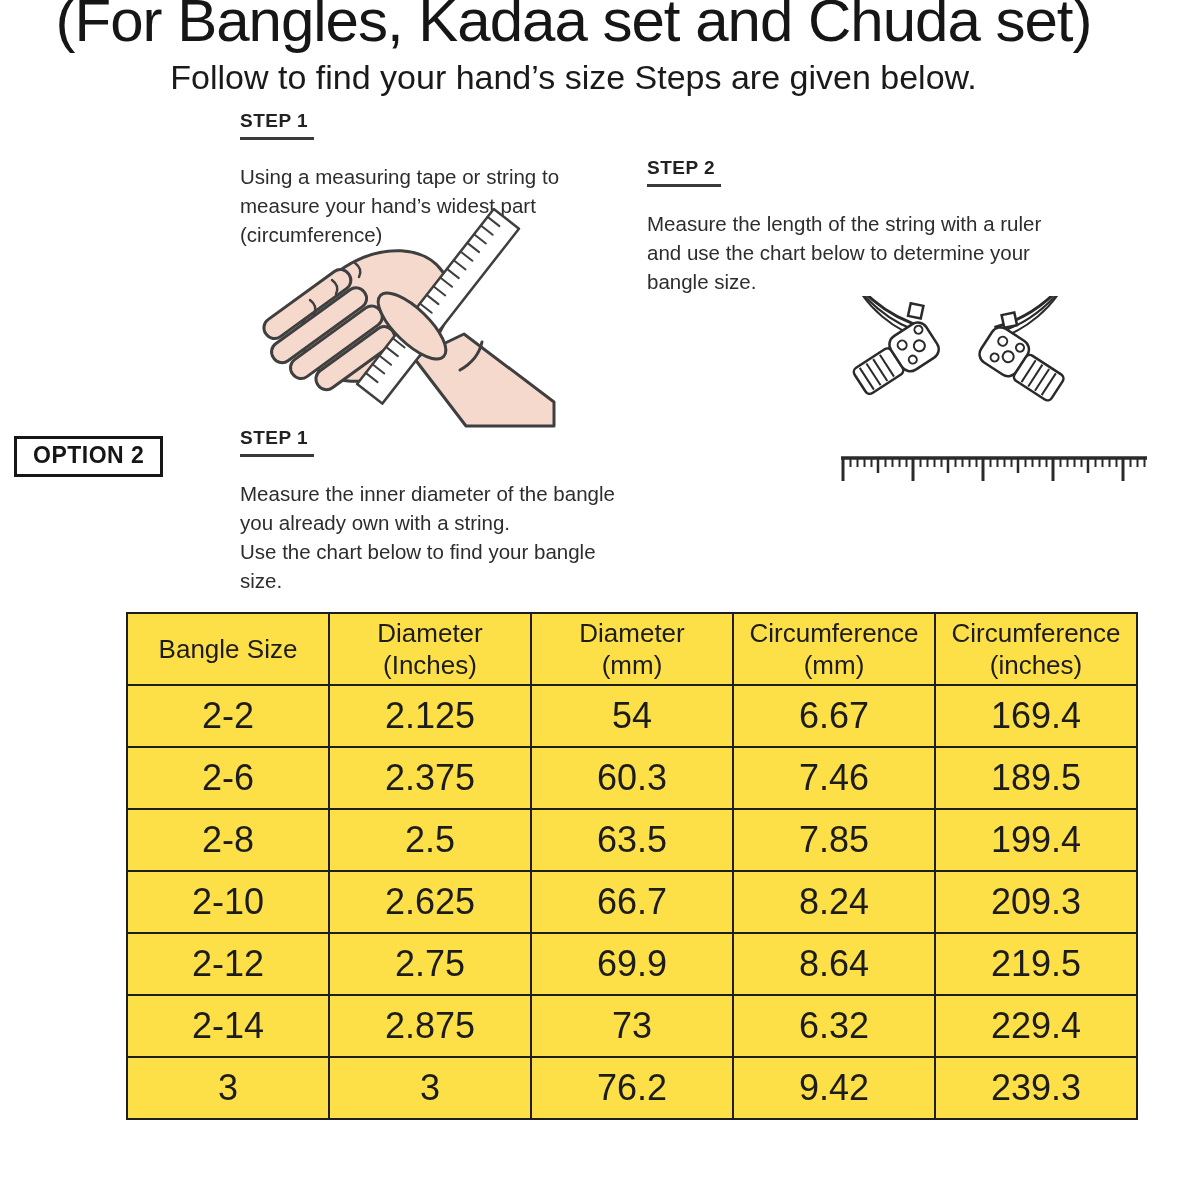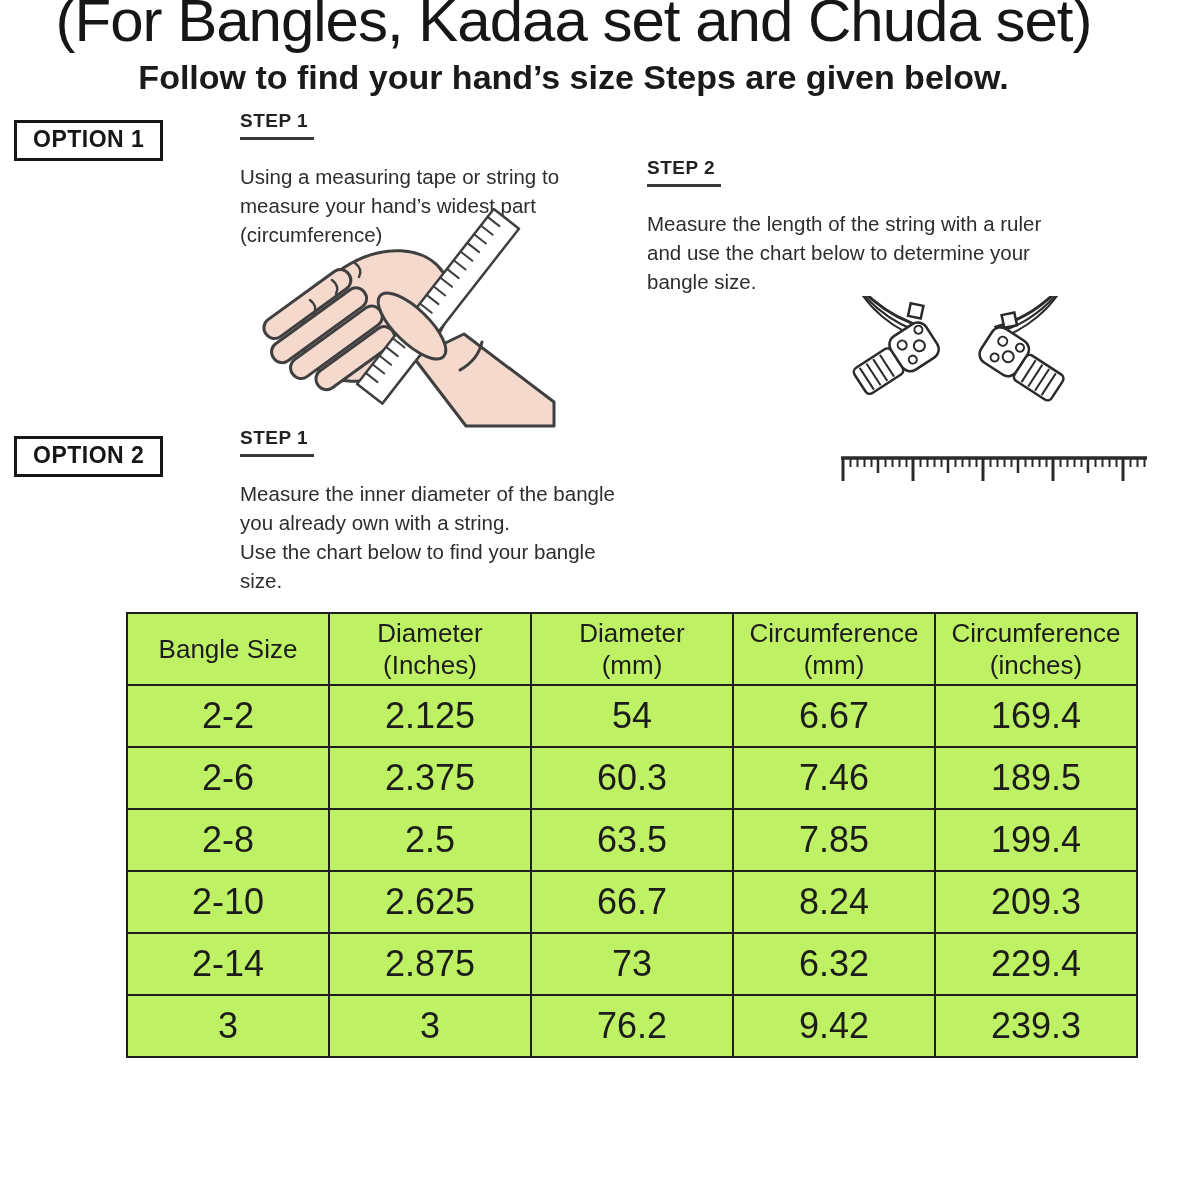"Follow to find your hand’s" .page-subtitle { font-weight: 700 -> 400 }
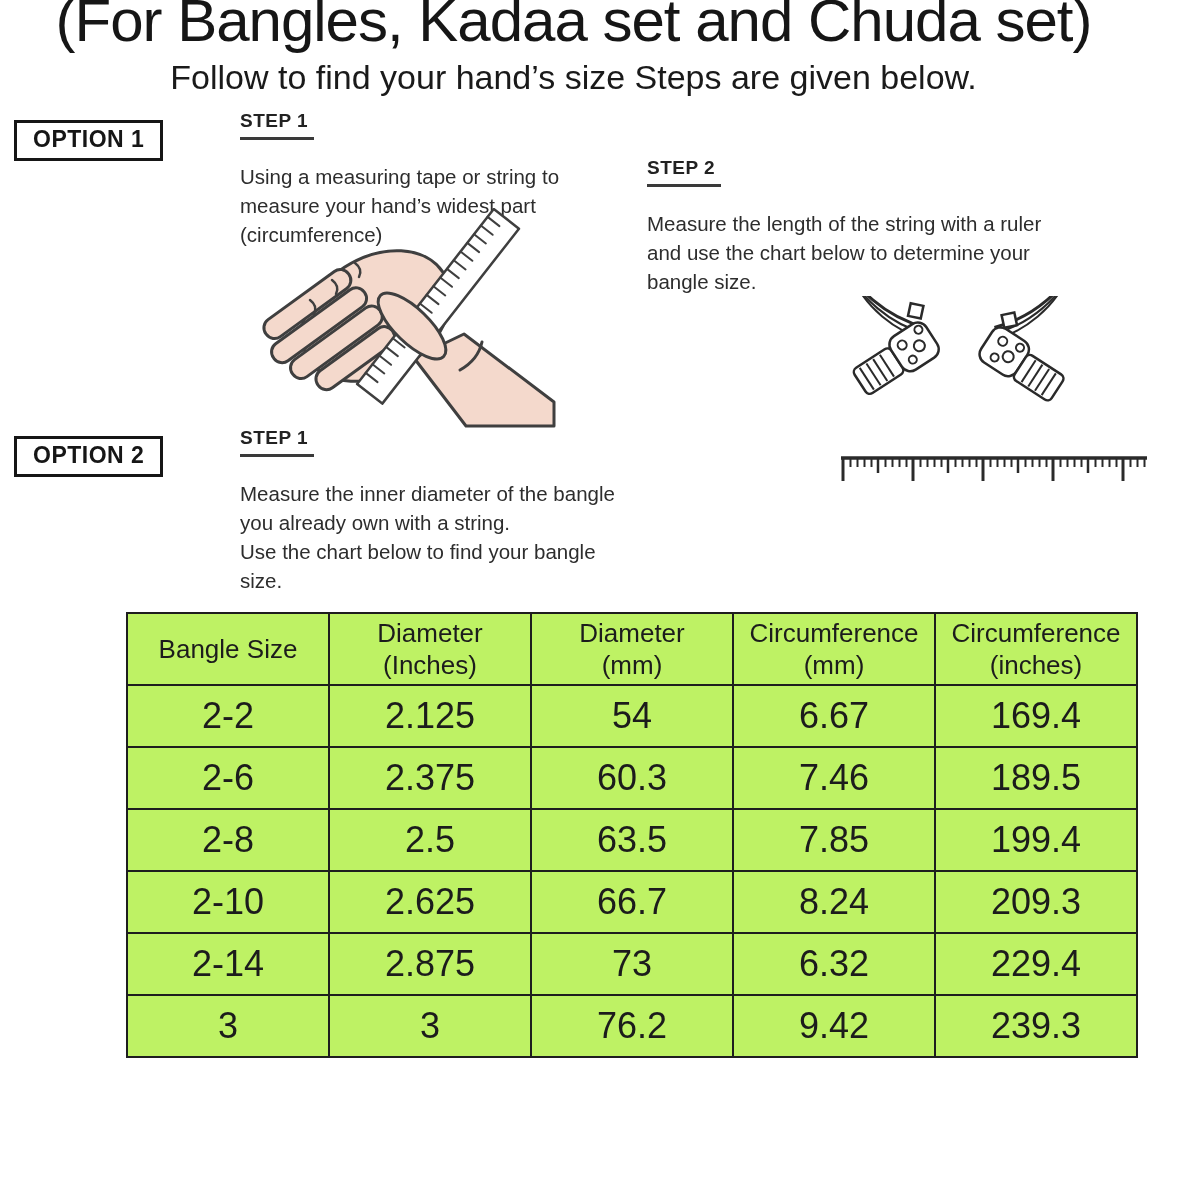"OPTION 1" div.option-box { html: <div>OPTION 1</div> -> none }
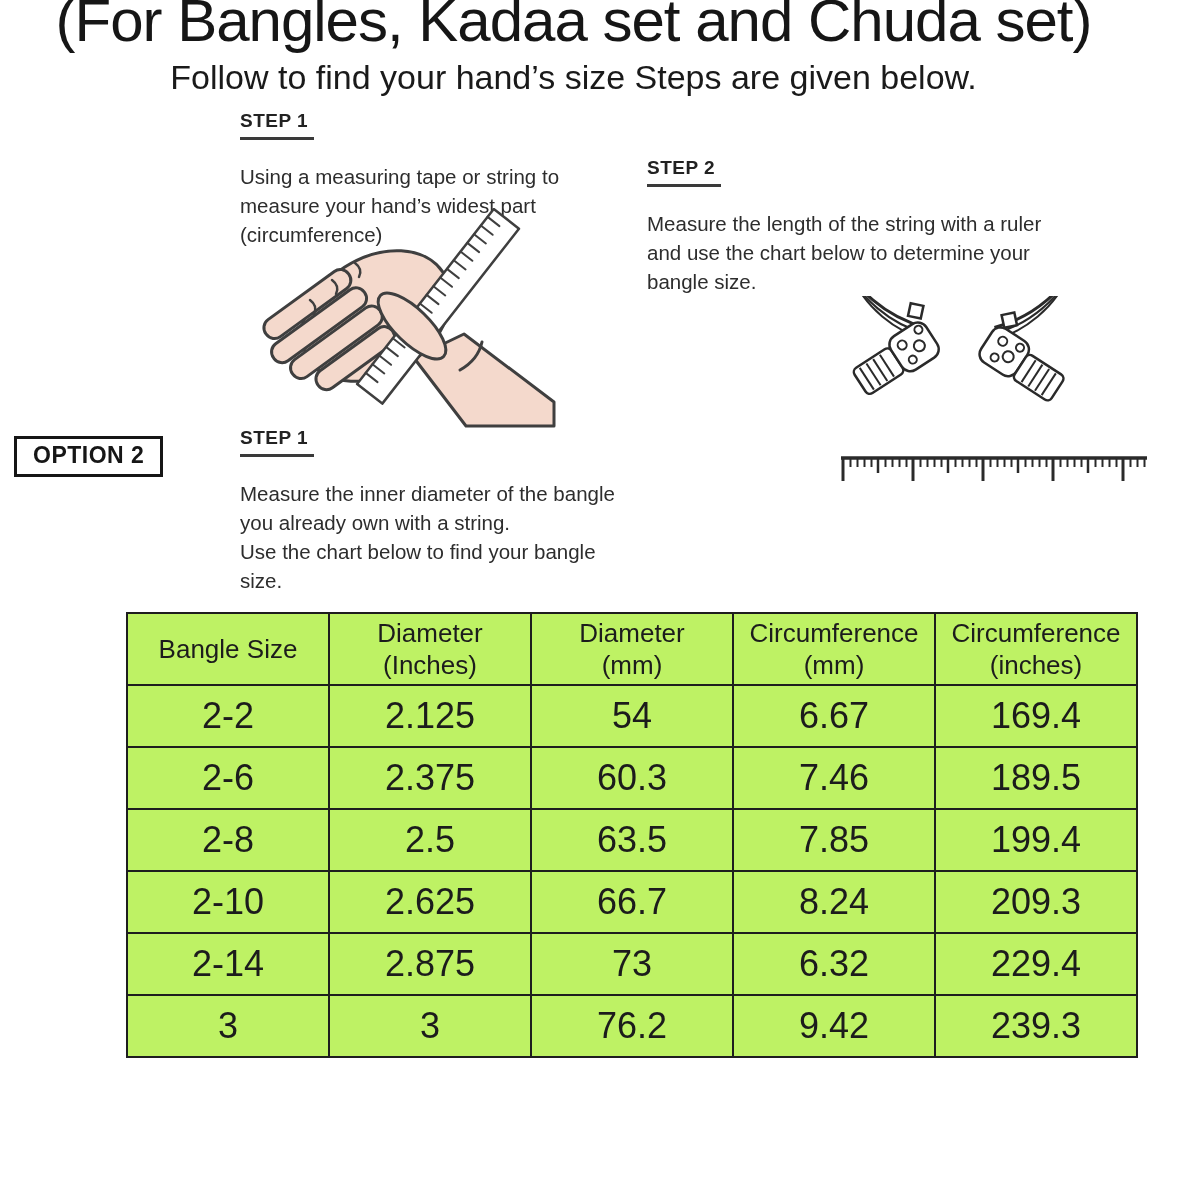"Bangle Size" table.size-table { background: #bef264 -> #fde047 }
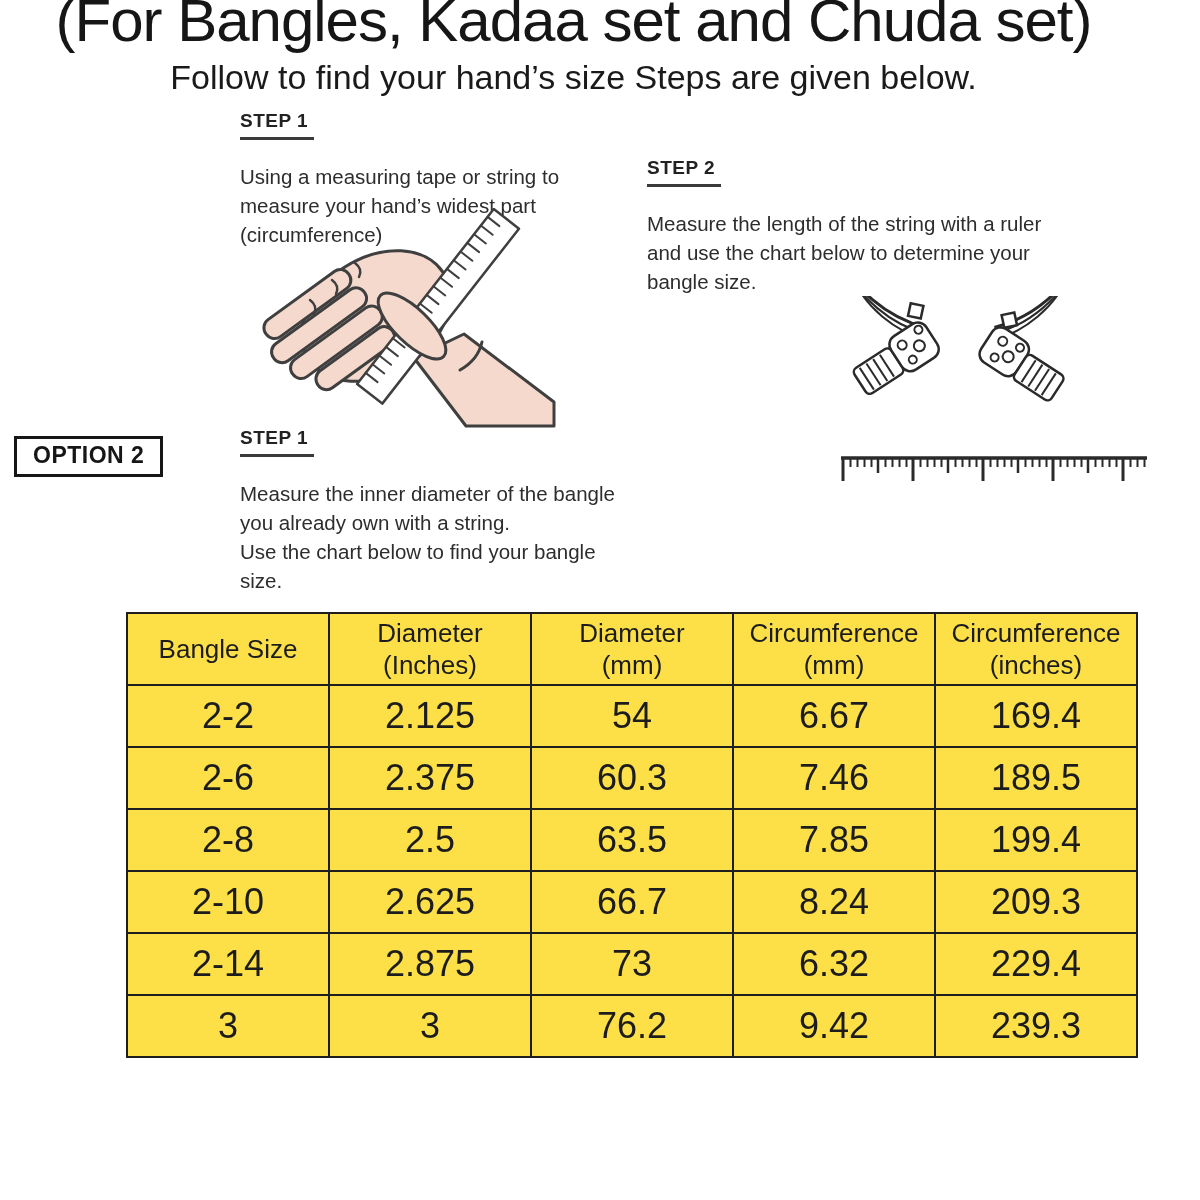"2-12" tr { html: none -> <tr> <td>2-12</td> <td>2.75</td> <td>69.9</td> <td>8.64</td> <td>219.5</td> </tr> }
